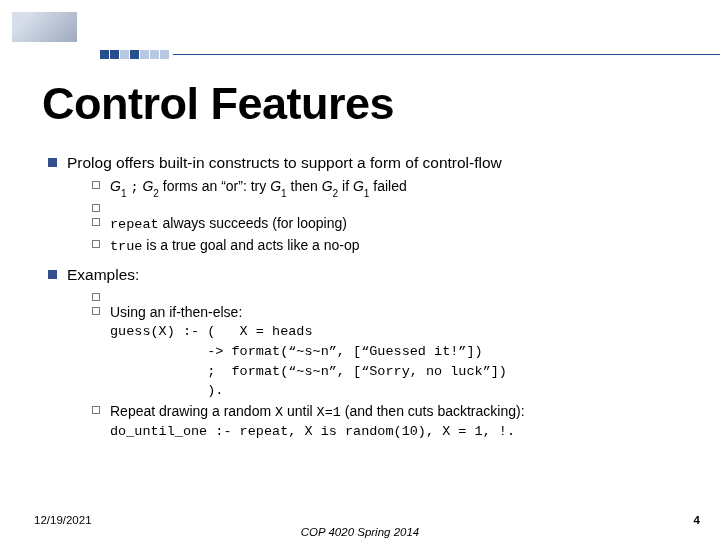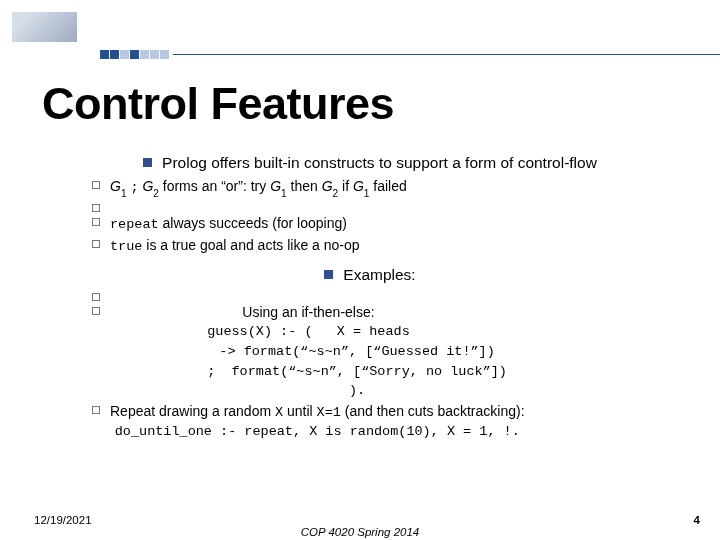"Prolog offers built-in constructs to" .lvl1 { justify-content: center -> none }
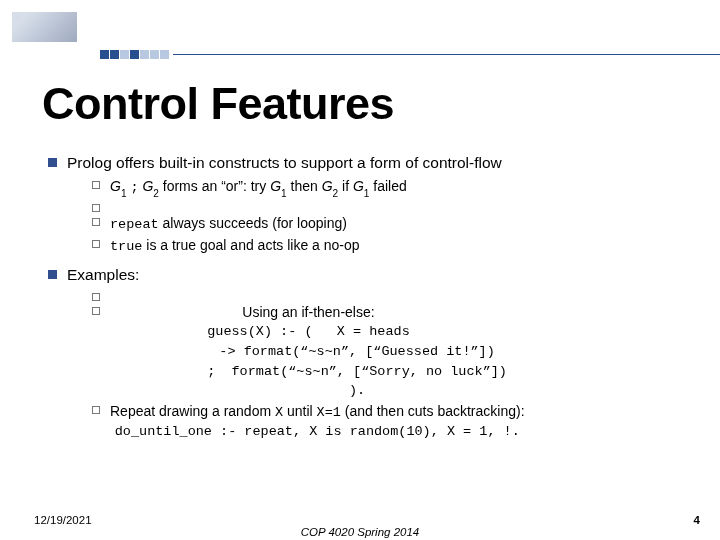"G1 ; G2 forms an" .lvl2list { text-align: center -> none }
